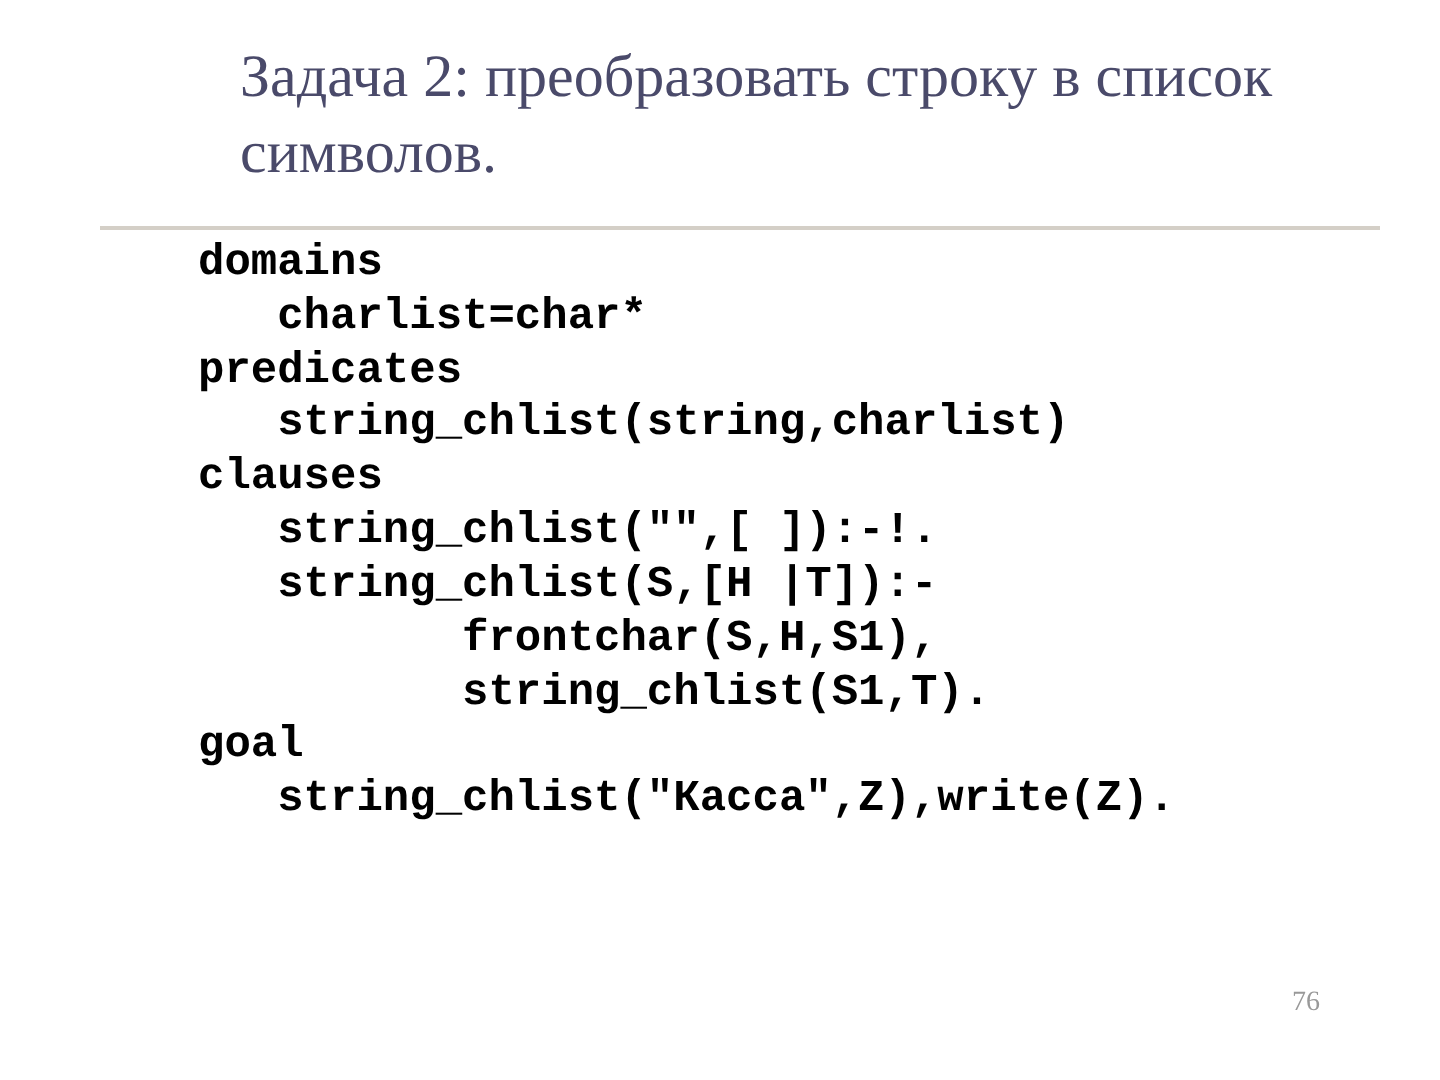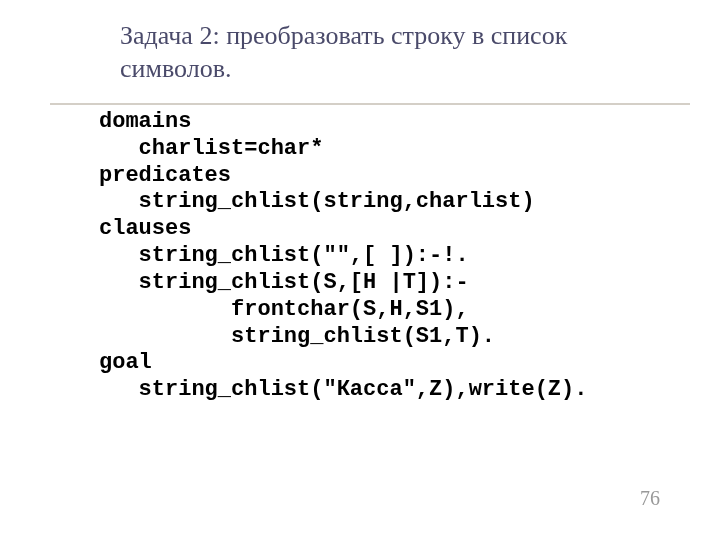"Задача 2: преобразовать строку в" .title { font-size: 26px -> 30px }
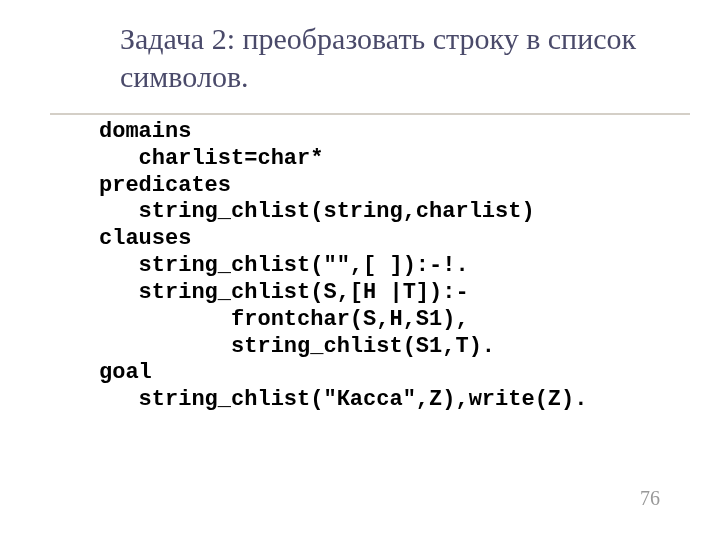"76" .page-number { font-size: 20px -> 14px }
